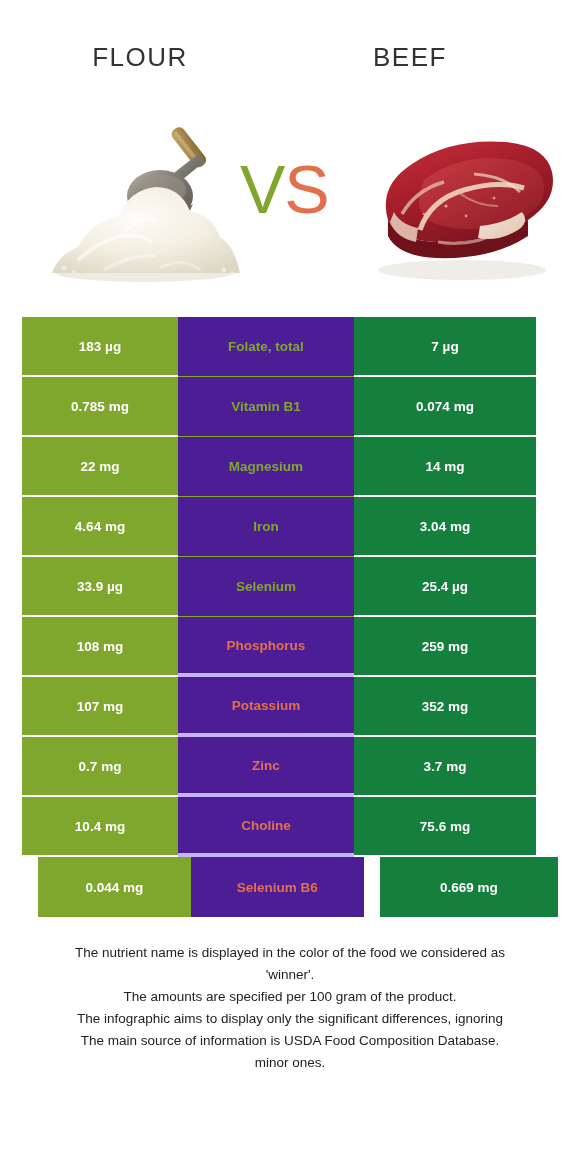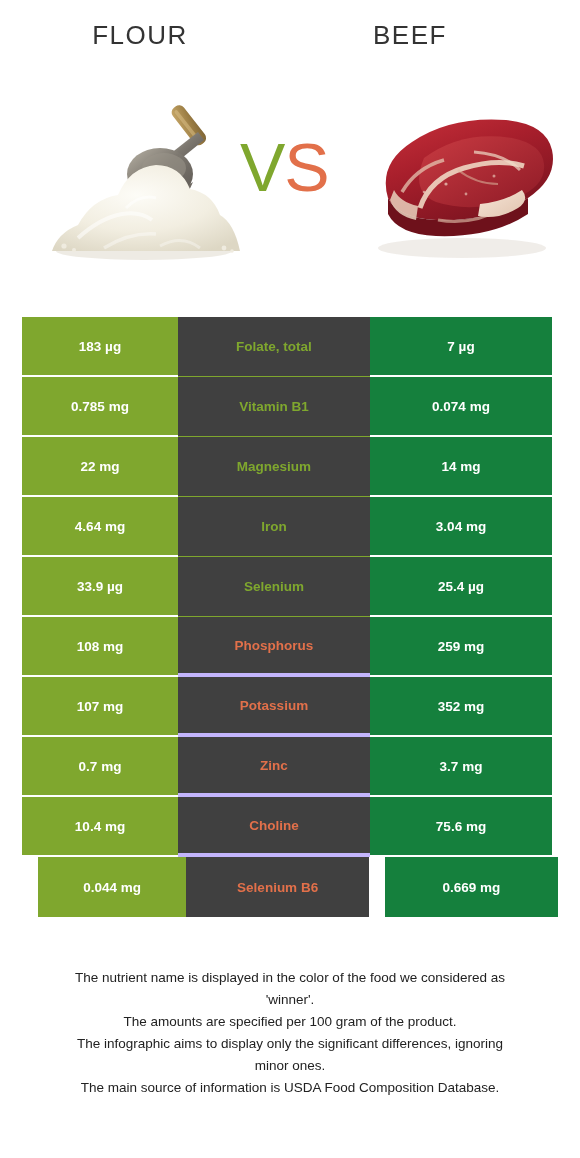"FLOUR" .header { margin-top: none -> 22px }
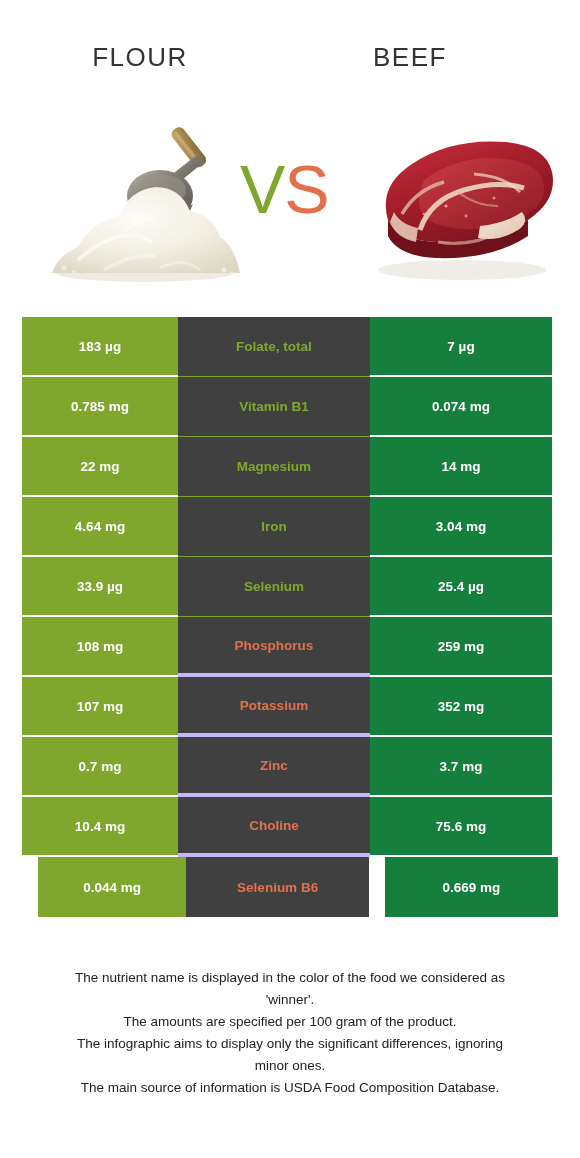"Folate, total" .cell-mid { background: #404040 -> #4c1d95; width: 192px -> 176px }
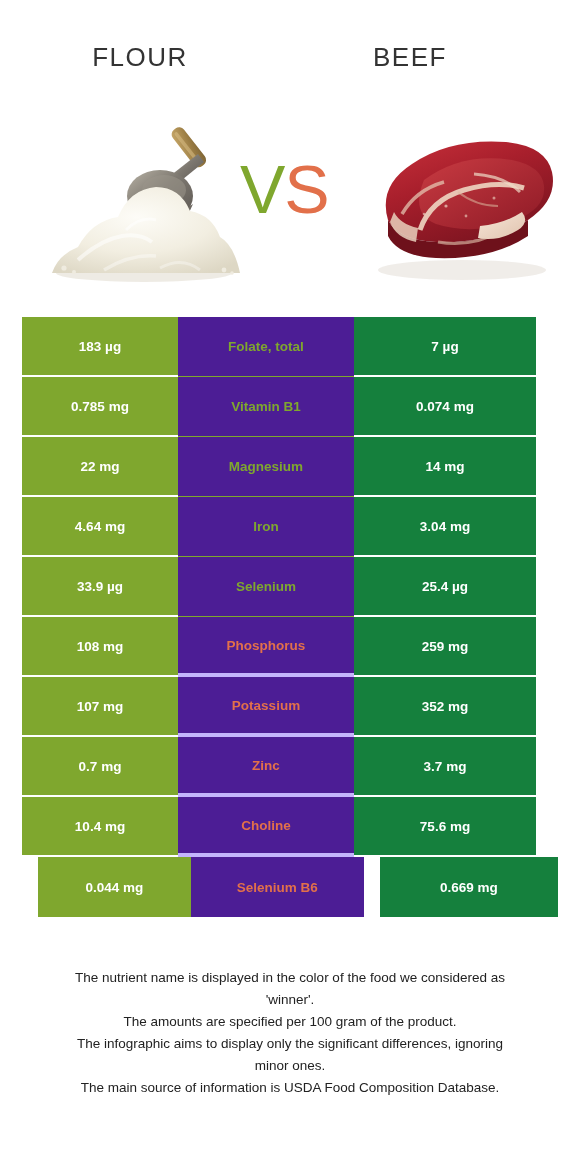"The nutrient name is displayed" .footnotes { top: 967px -> 942px }
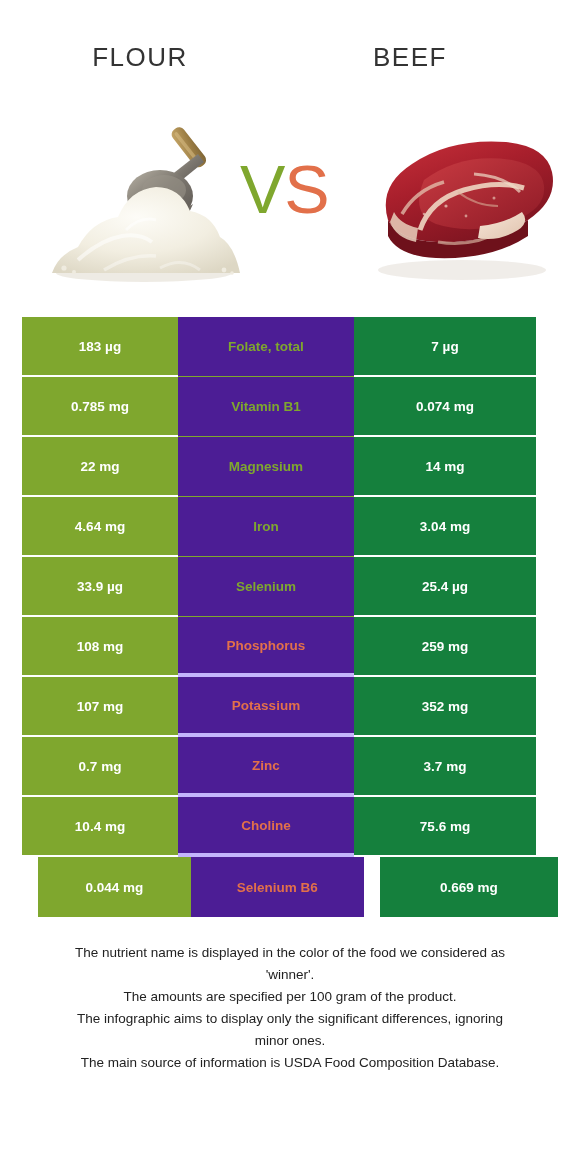"minor ones." span.footnote-line { order: before "The main source of information" -> after "The main source of information" }
